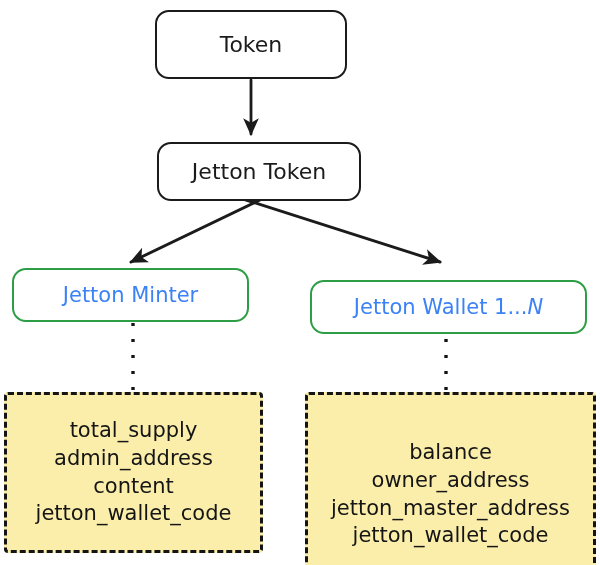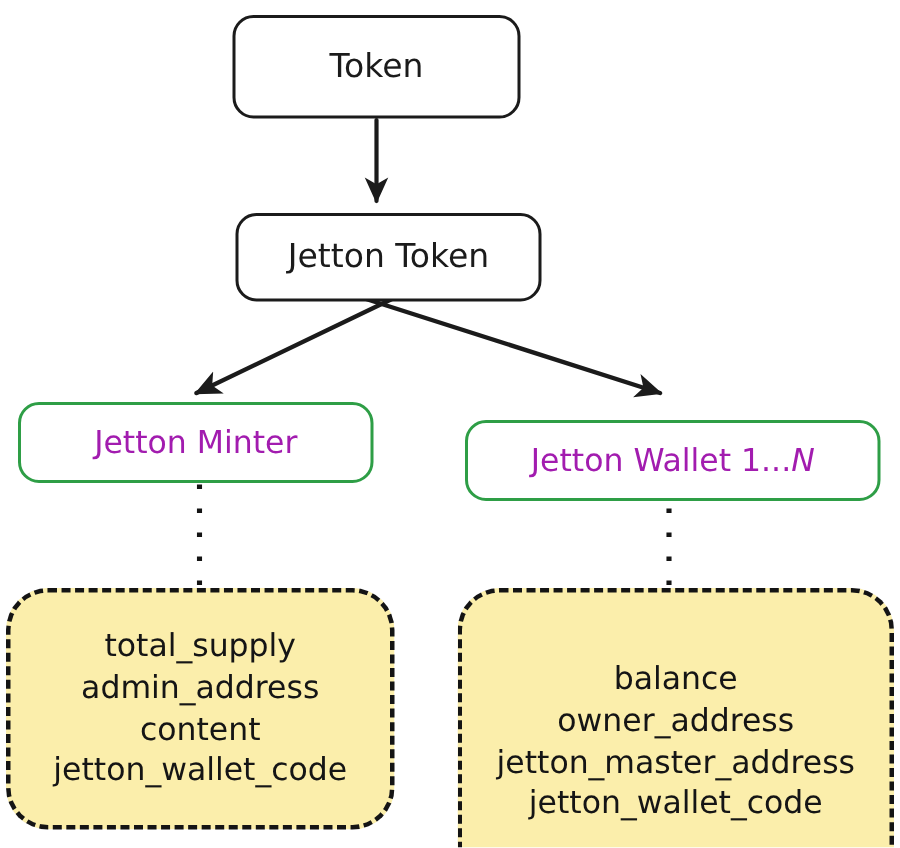"Jetton Minter" .node.green { color: #a21caf -> #3b82f6 }
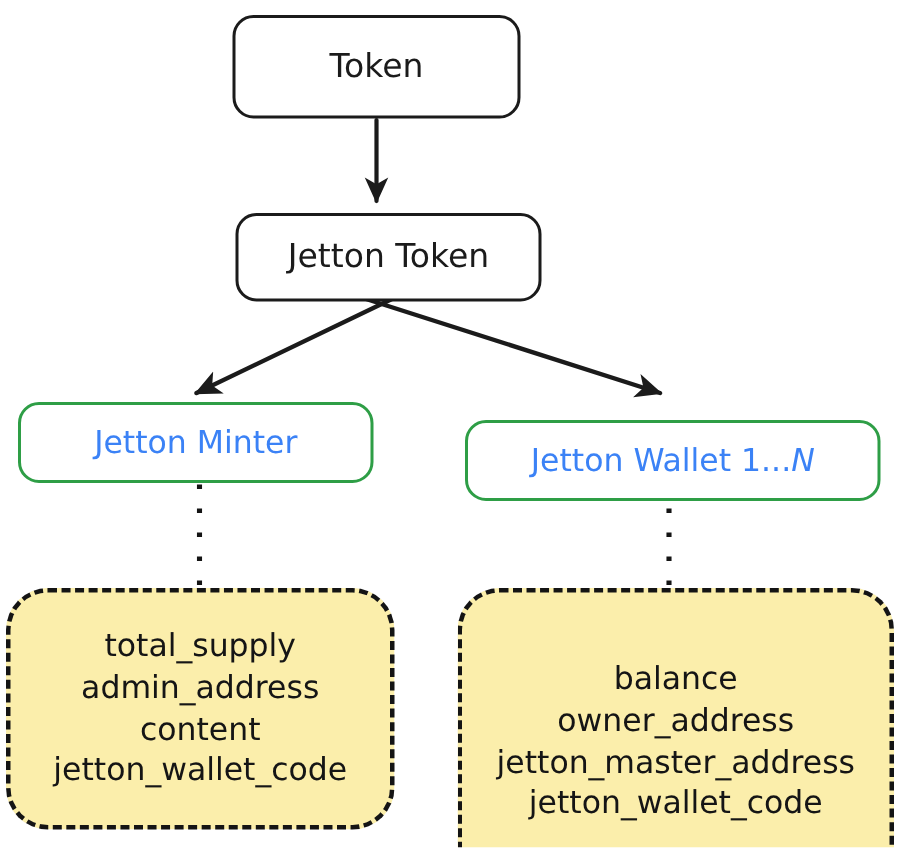"total_supply" .node.attrs { border-radius: 28px -> 4px }
